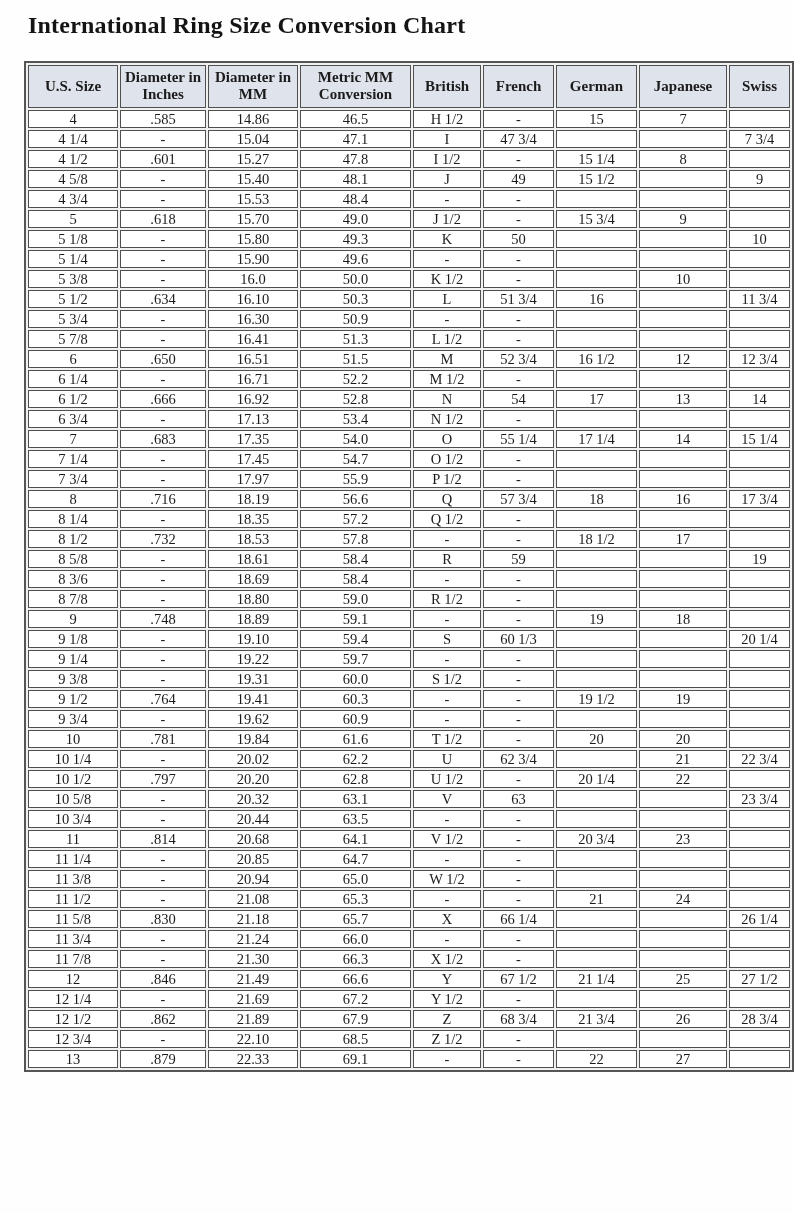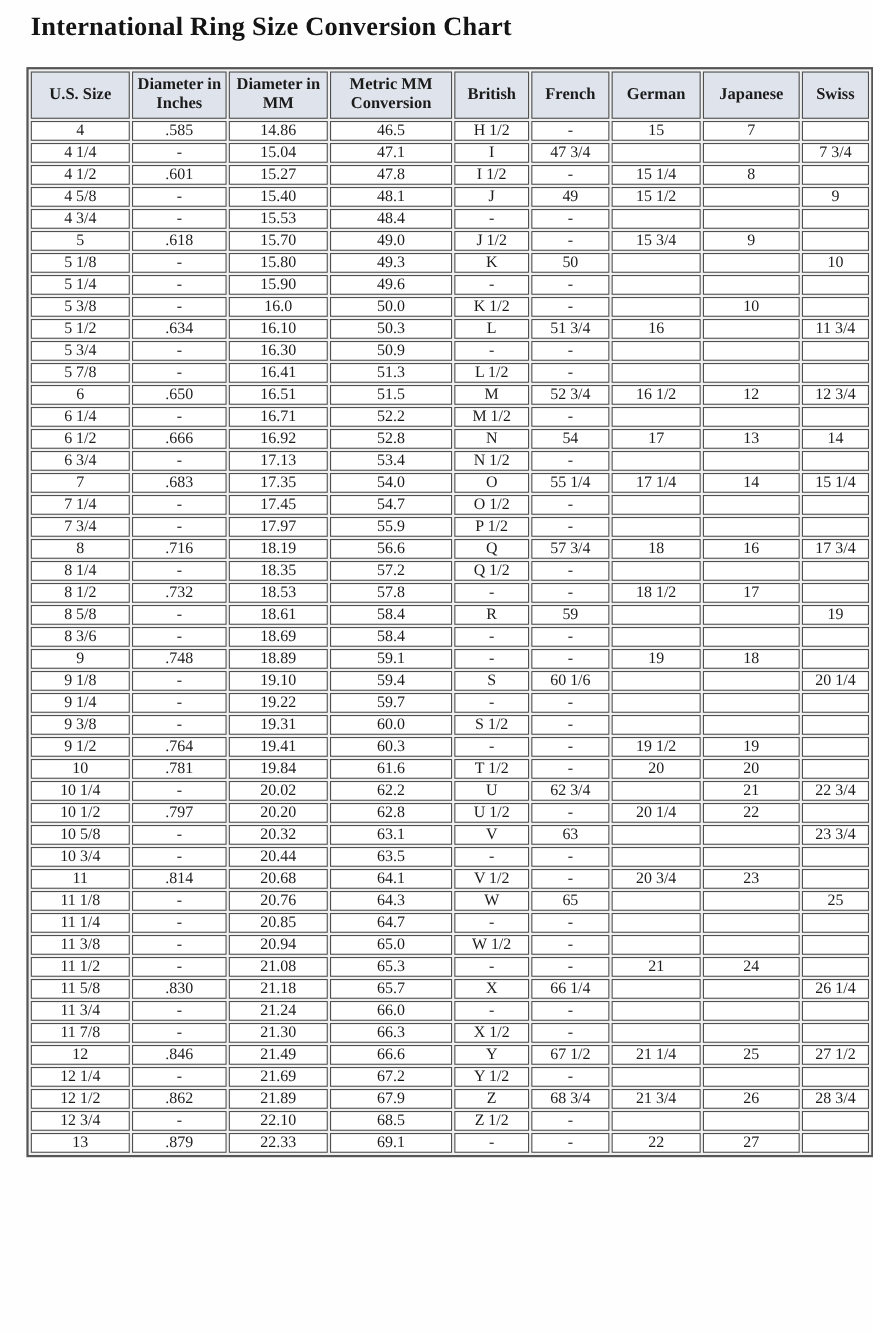"8 7/8" tr { html: none -> <tr> <td>8 7/8</td> <td>-</td> <td>18.80</td> <td>59.0</td> <td>R 1/2</td> <td>-</td> <td></td> <td></td> <td></td> </tr> }
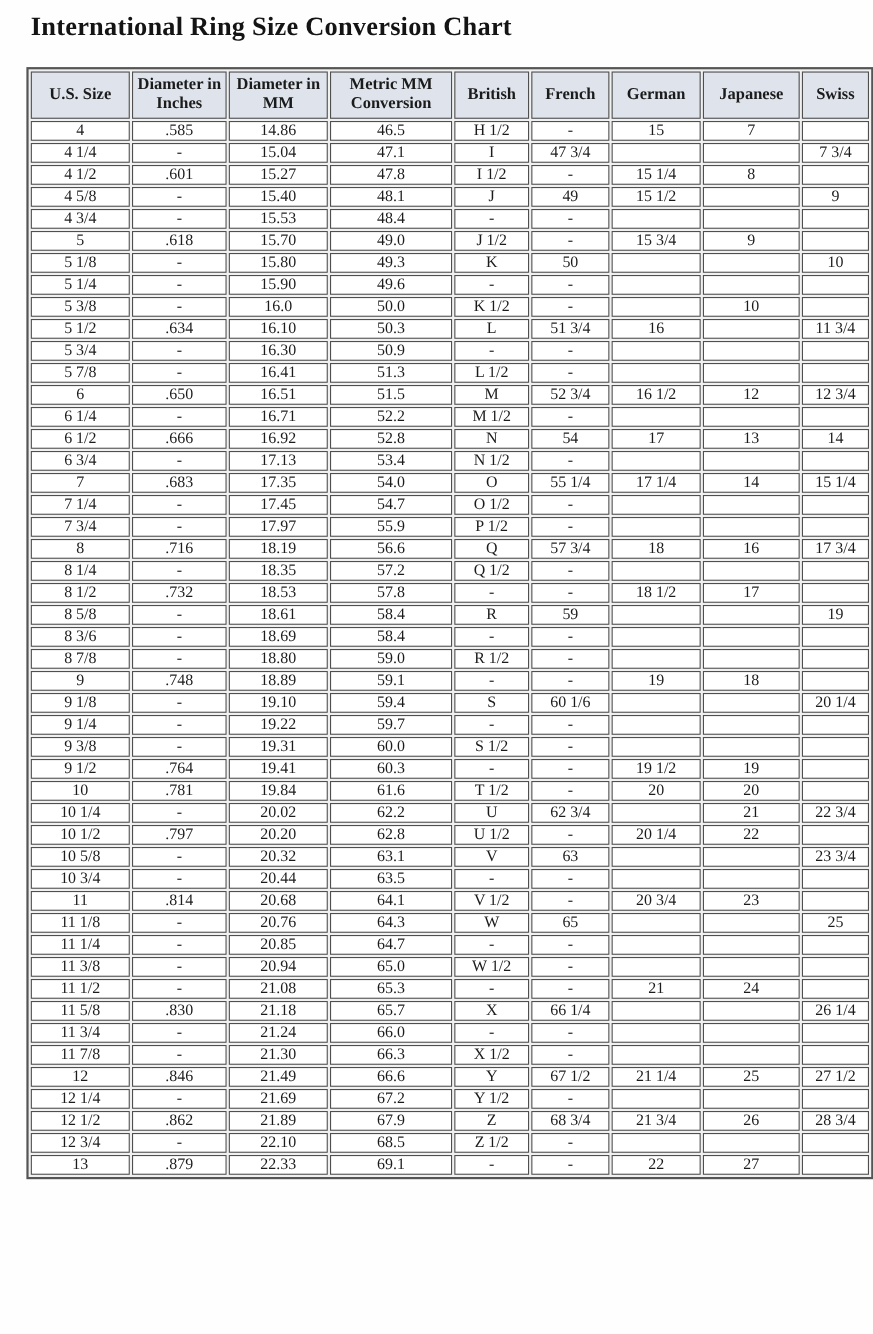"60 1/6" td { text: 1/6 -> 1/3 }
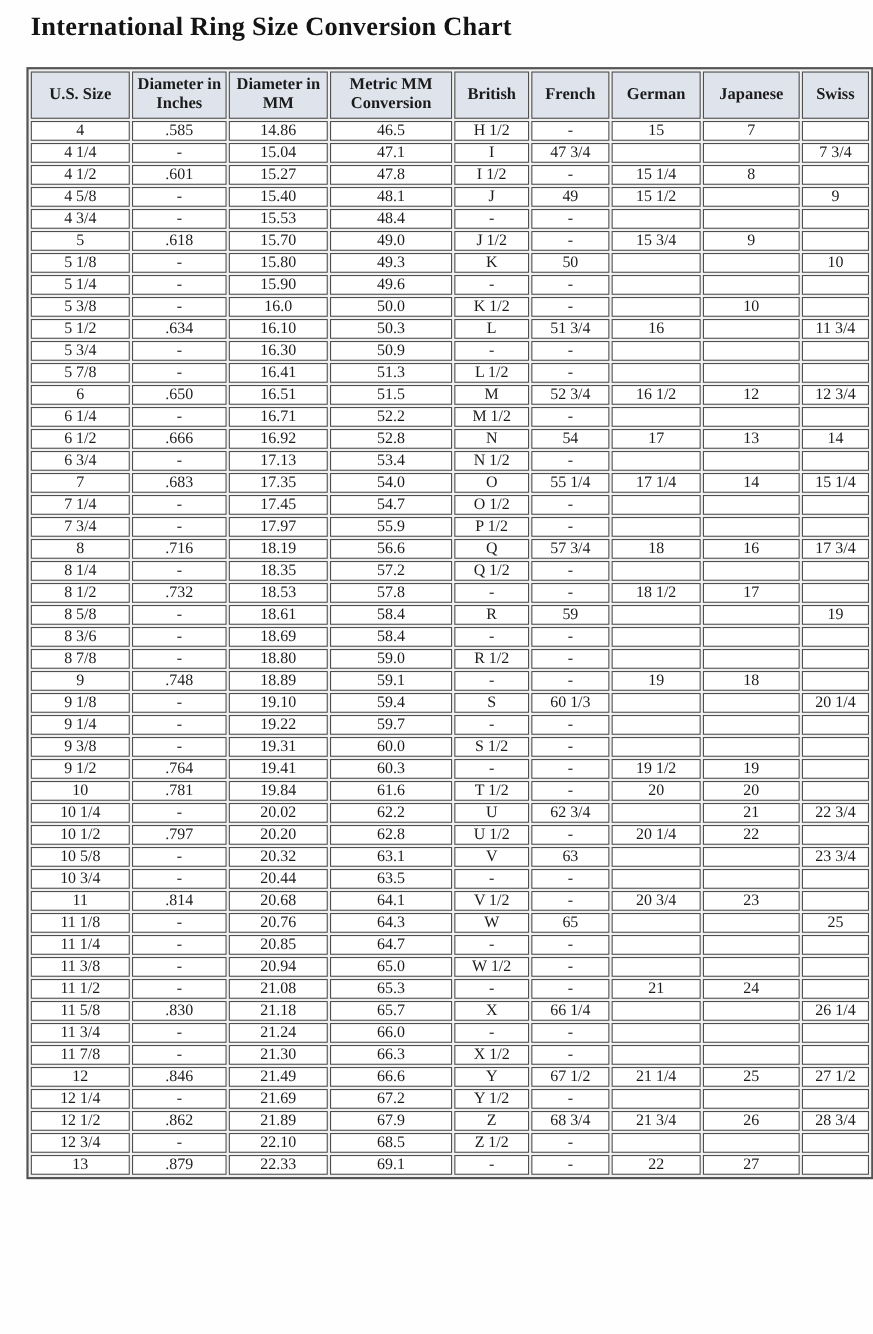"9 3/4" tr { html: none -> <tr> <td>9 3/4</td> <td>-</td> <td>19.62</td> <td>60.9</td> <td>-</td> <td>-</td> <td></td> <td></td> <td></td> </tr> }
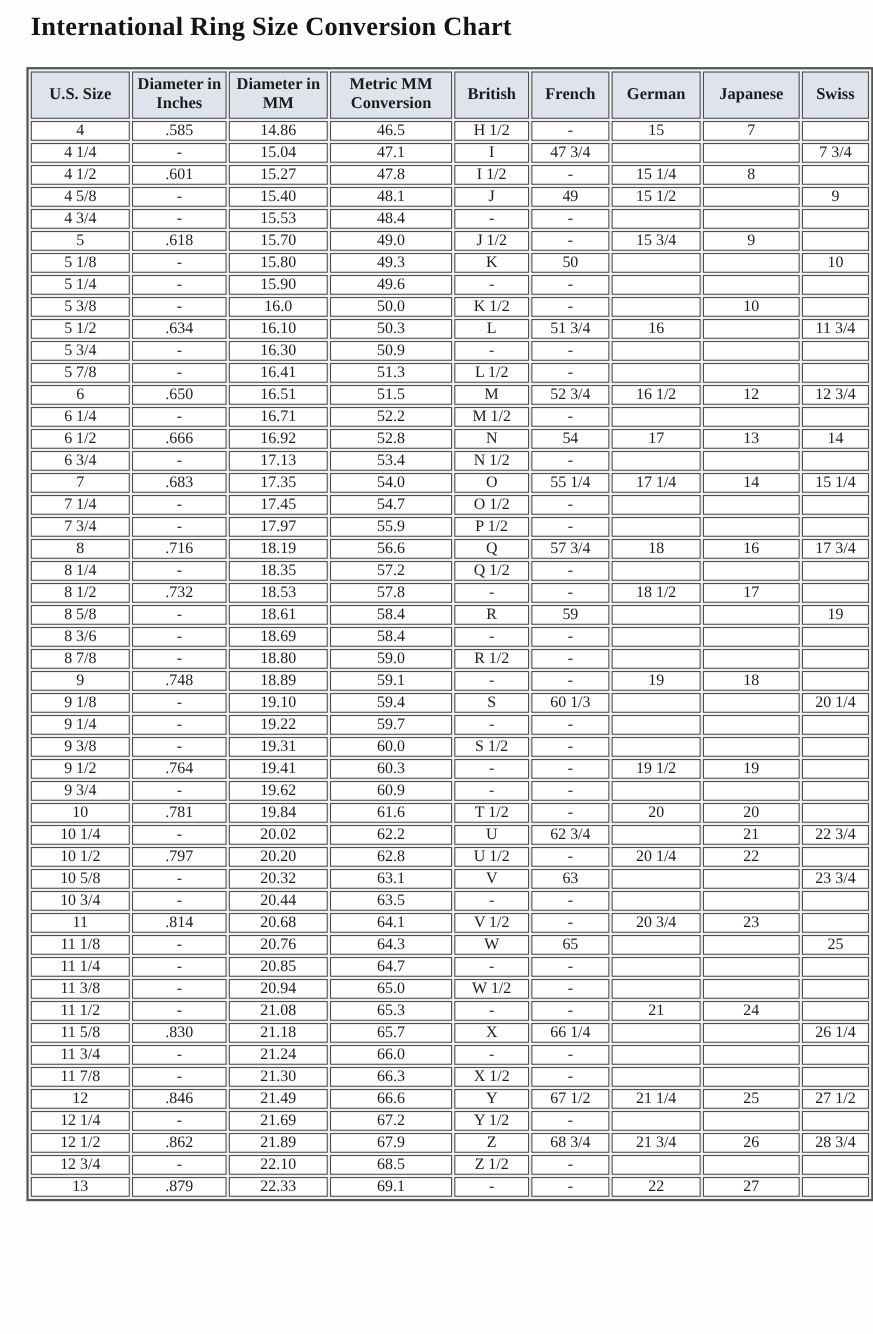"11 1/8" tr { html: <tr> <td>11 1/8</td> <td>-</td> <td>20.76</td> <td>64.3</td> <td>W</td> <td>65</td> <td></td> <td></td> <td>25</td> </tr> -> none }
